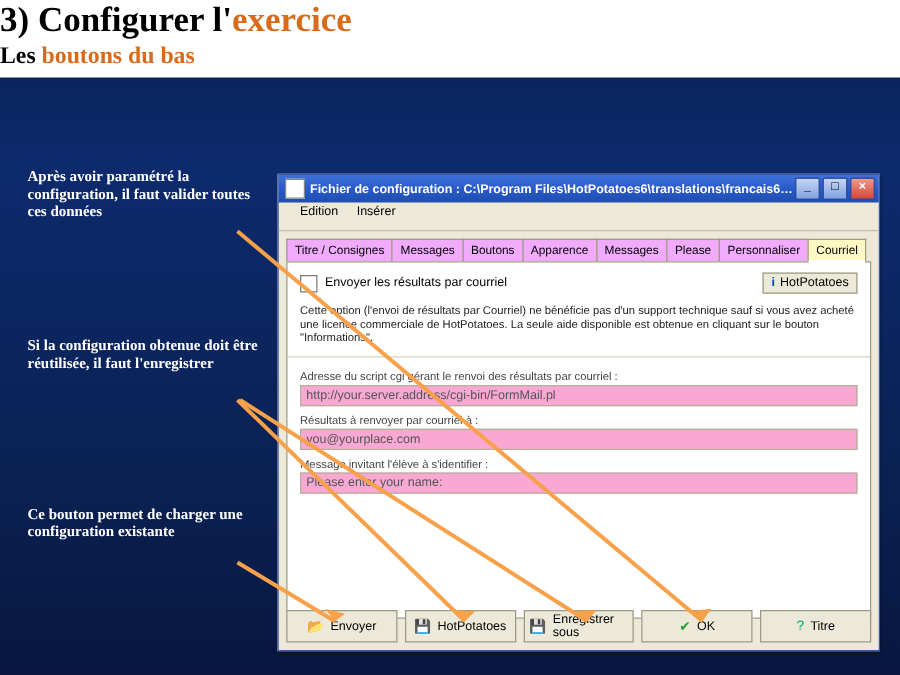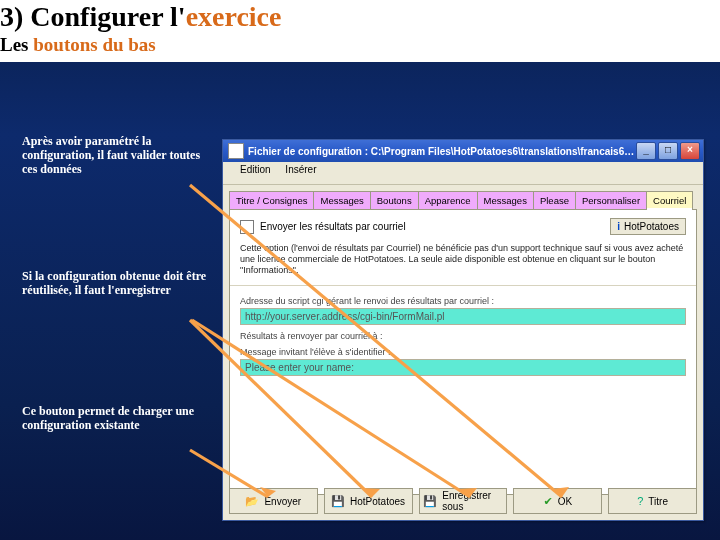"http://your.server.address/cgi-bin/FormM" .fld { background: #5eead4 -> #f9a8d4 }
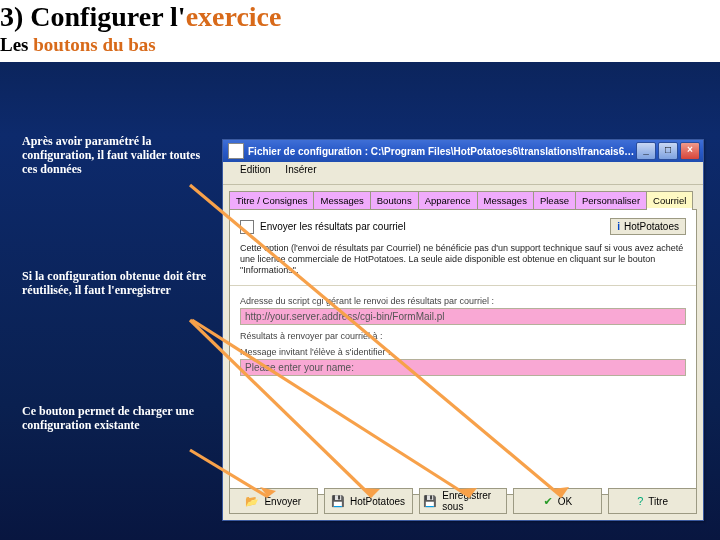"you@yourplace.com" input.fld { html: none -> <input> }
